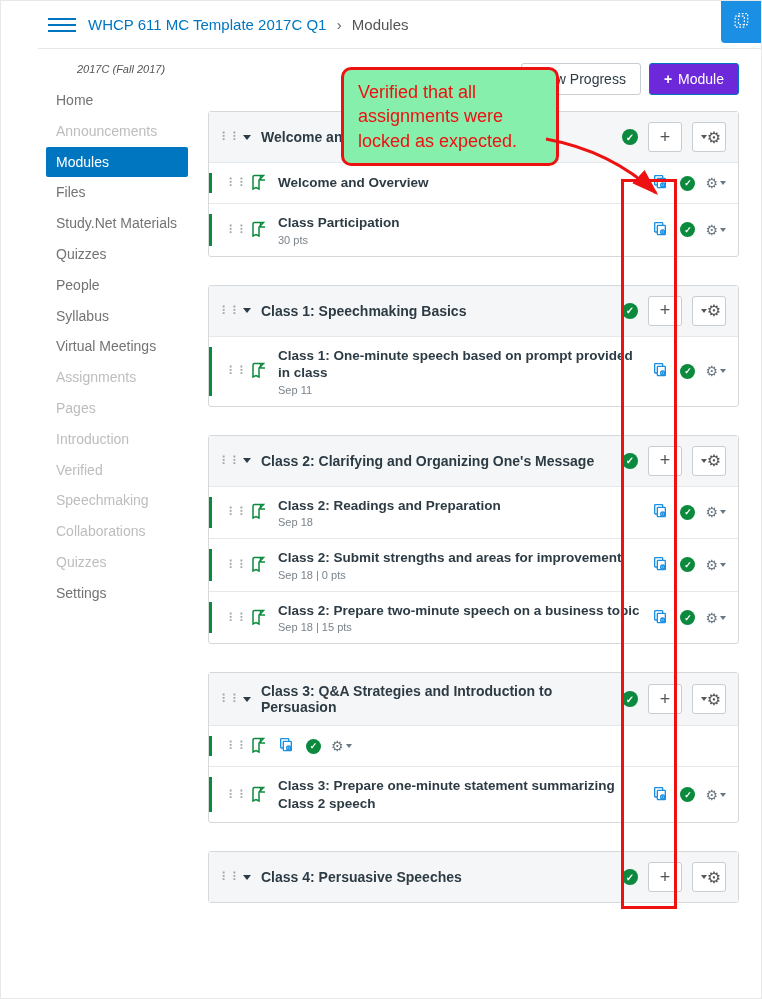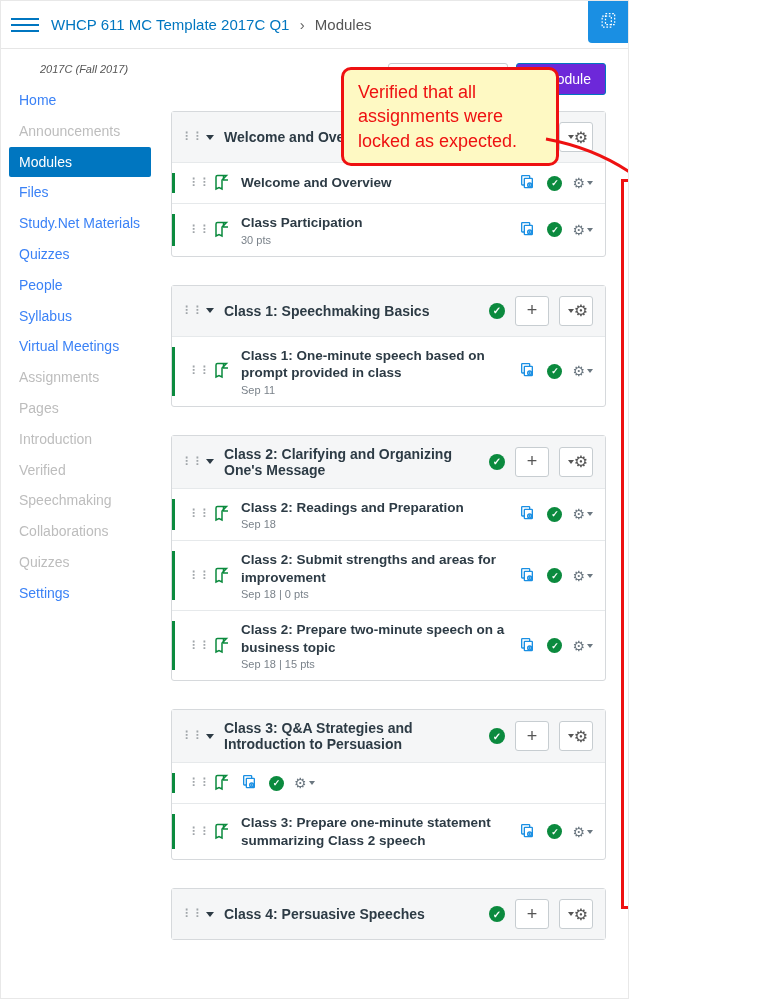"WHCP 611 MC Template 2017C" .app { padding-left: none -> 37px; width: 629px -> 762px }
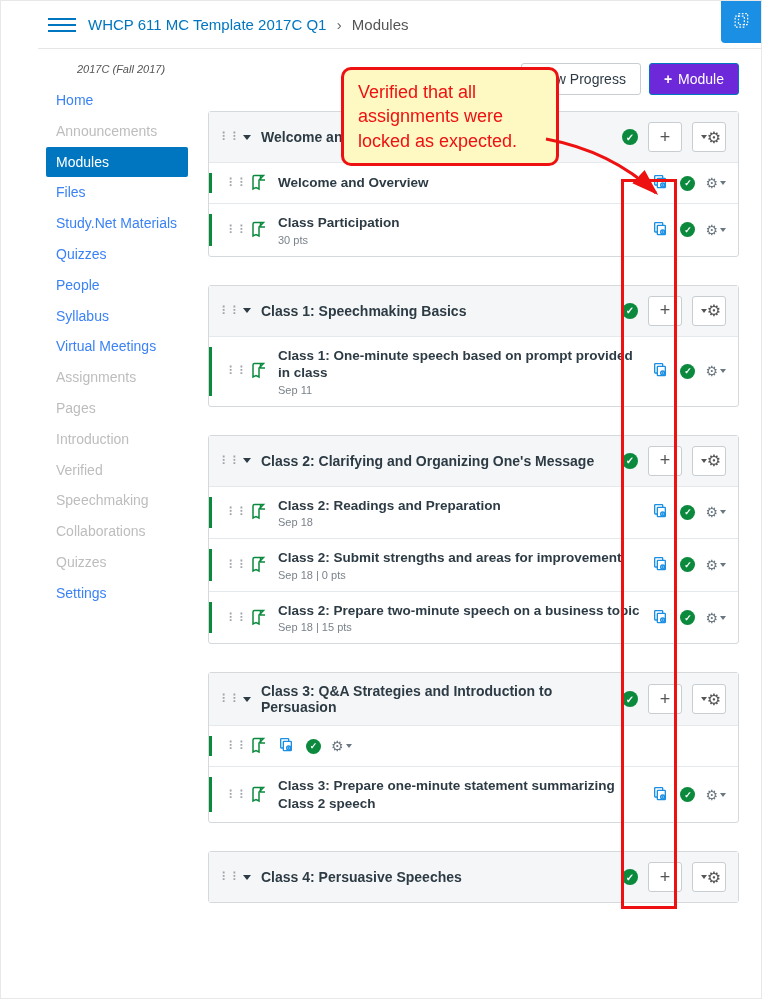"Home" .nav a { color: #3b82f6 -> #737373 }
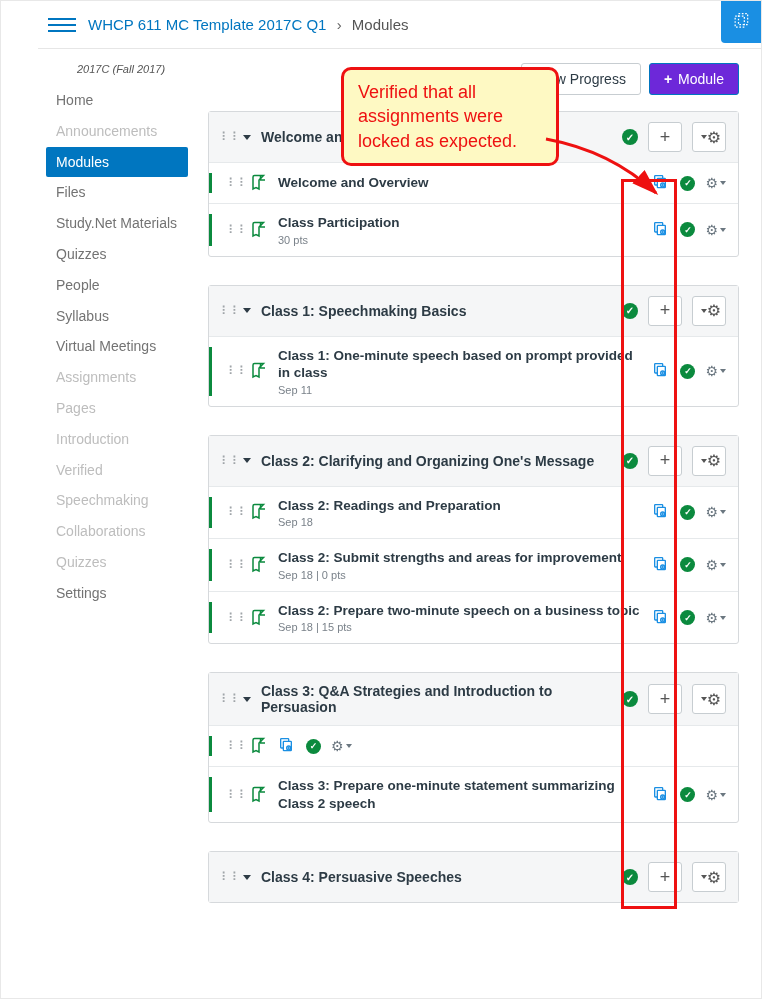"Verified that all assignments were" .annot-box { background: #fef9c3 -> #86efac }
